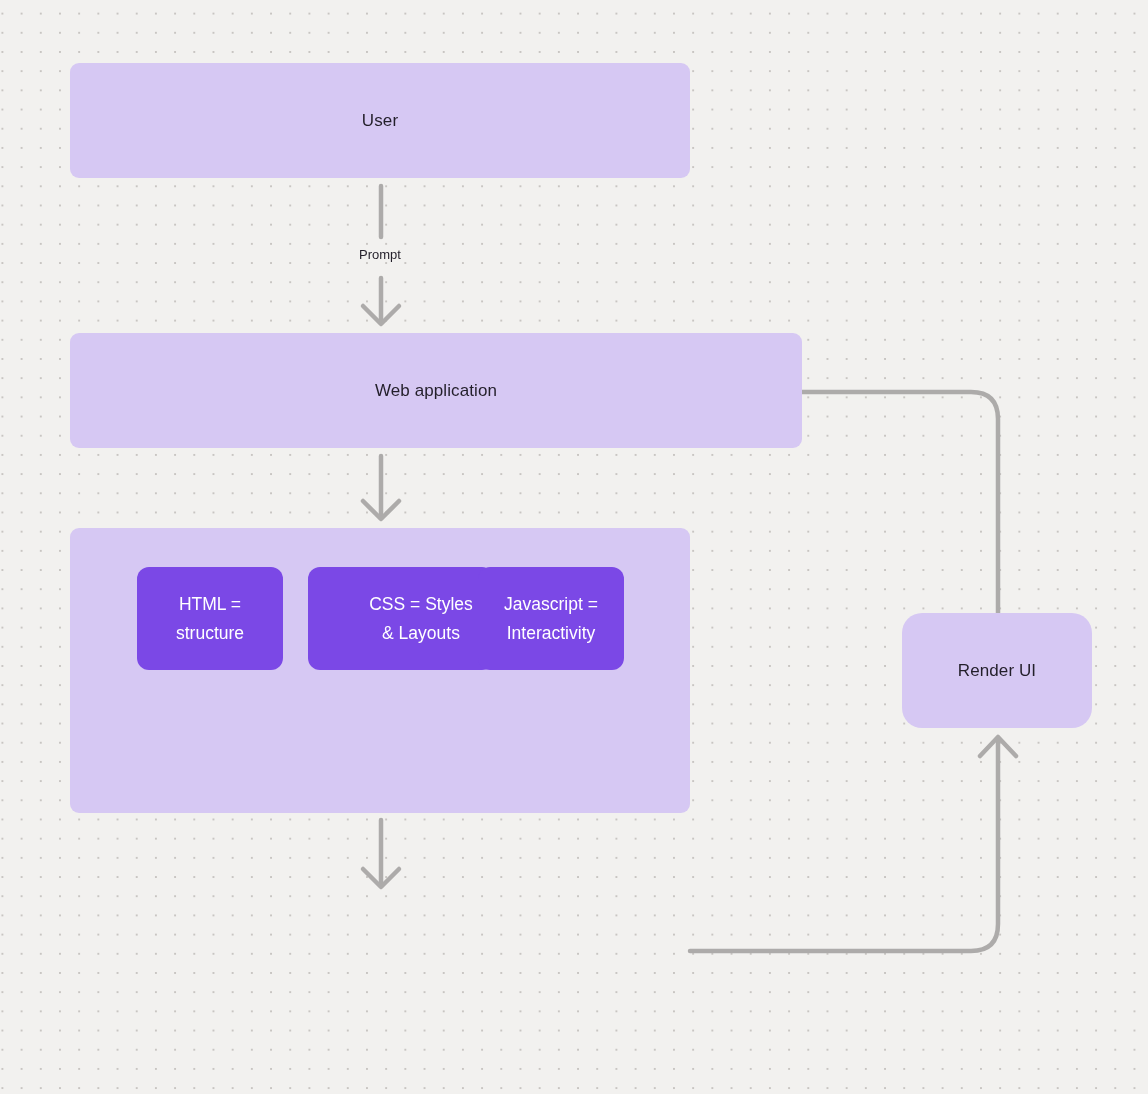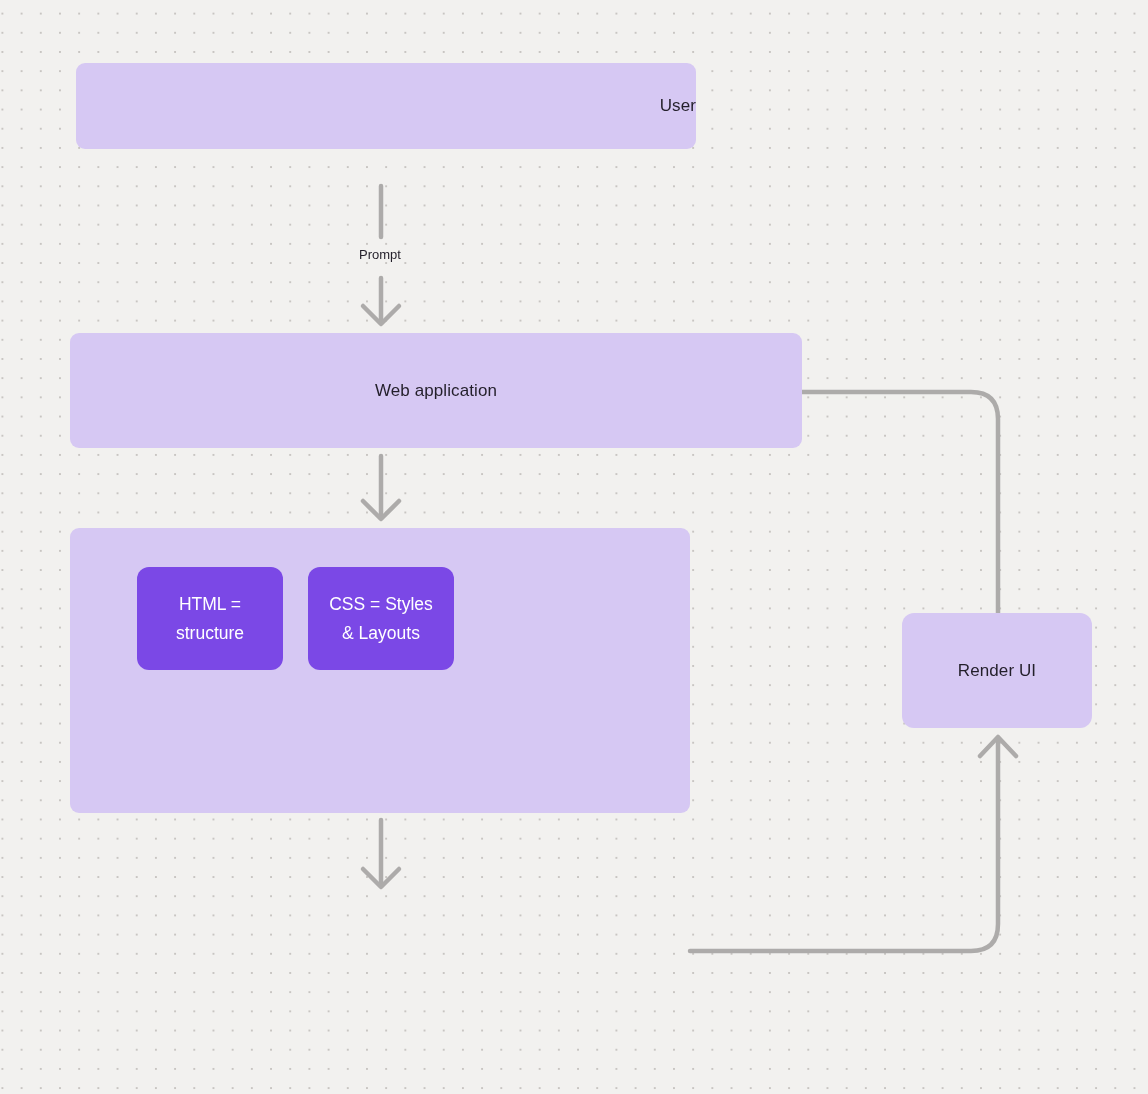"User" #node-user { height: 86px -> 115px; justify-content: flex-end -> none; left: 76px -> 70px }
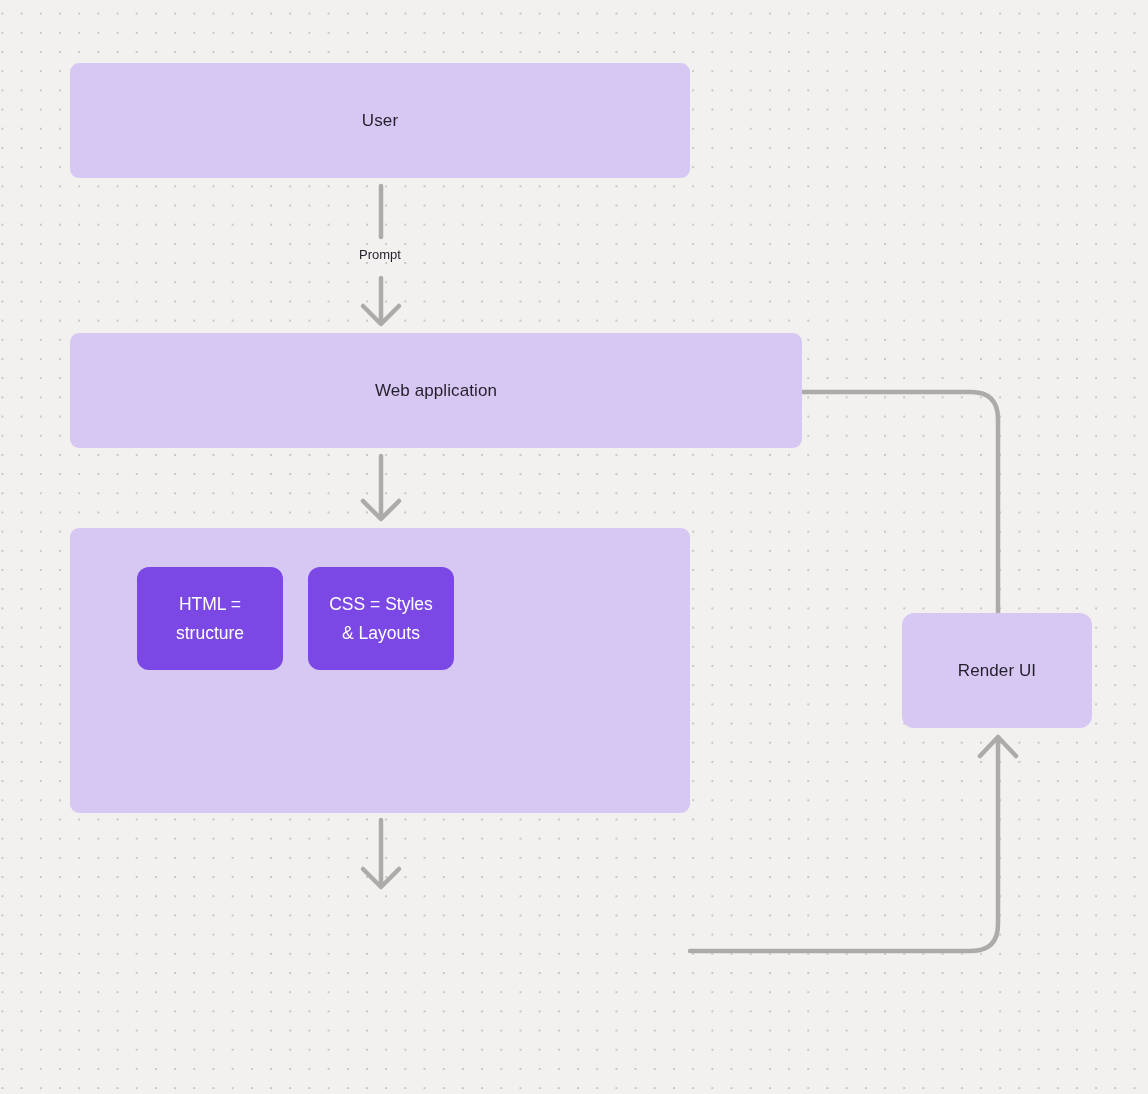"CSS = Styles" #chip-css { padding-left: none -> 40px }
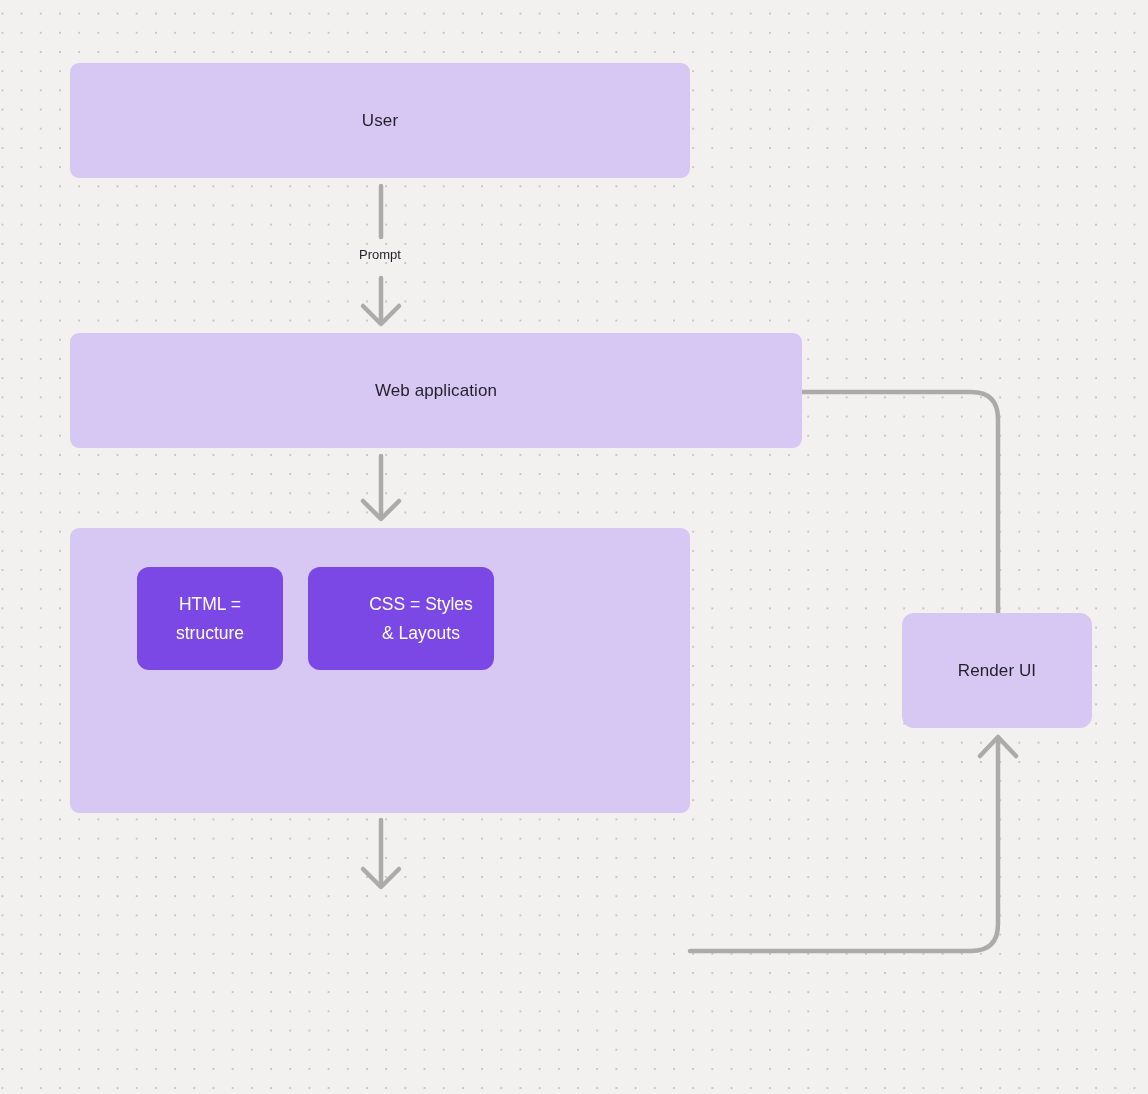"Javascript =" div.chip { html: none -> <div> <span>Javascript =</span> <span>Interactivity</span> </div> }
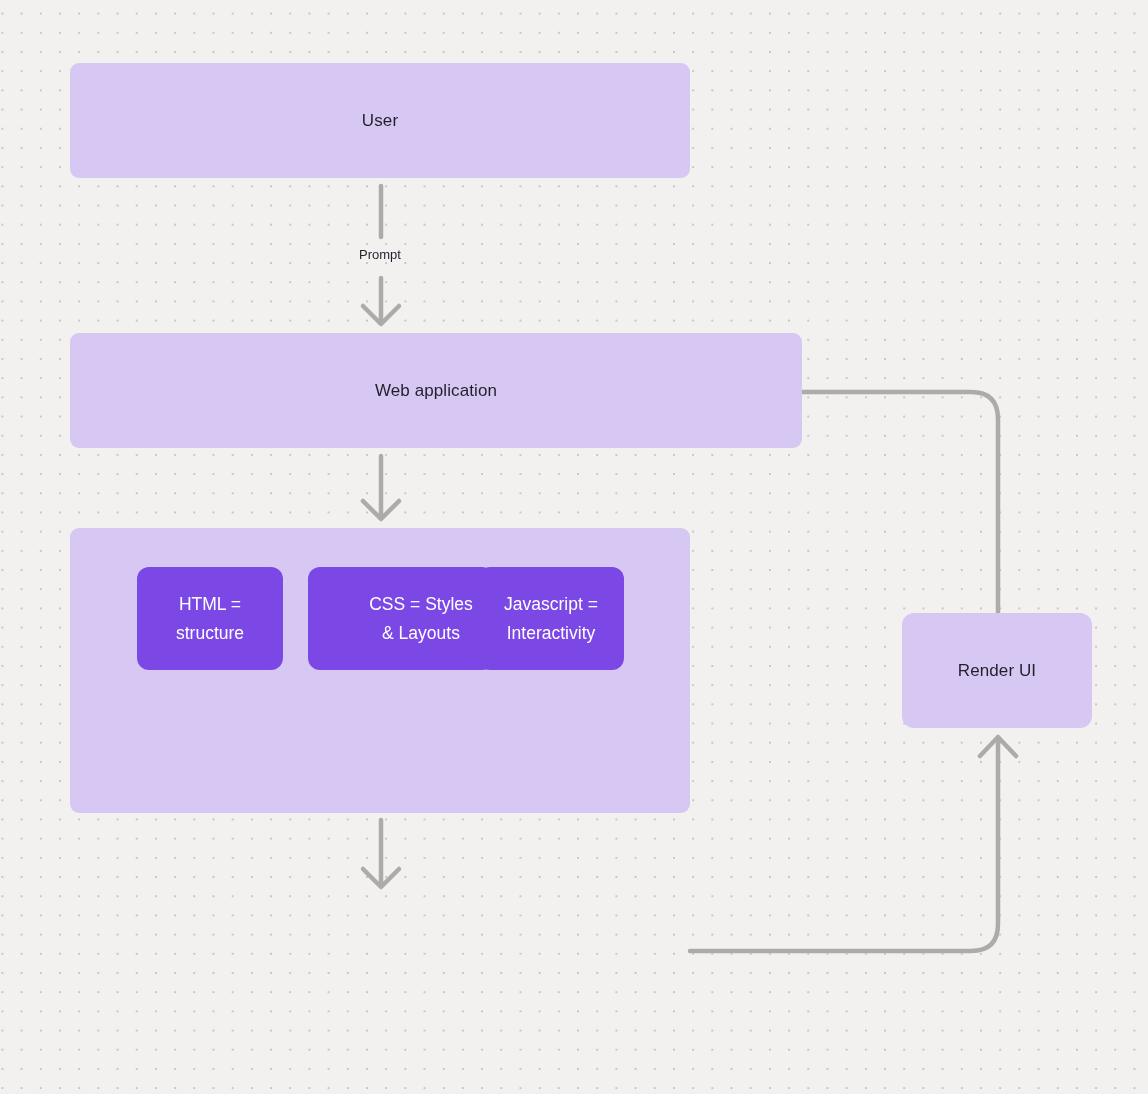"Render UI" #node-render { border-radius: 12px -> 20px }
